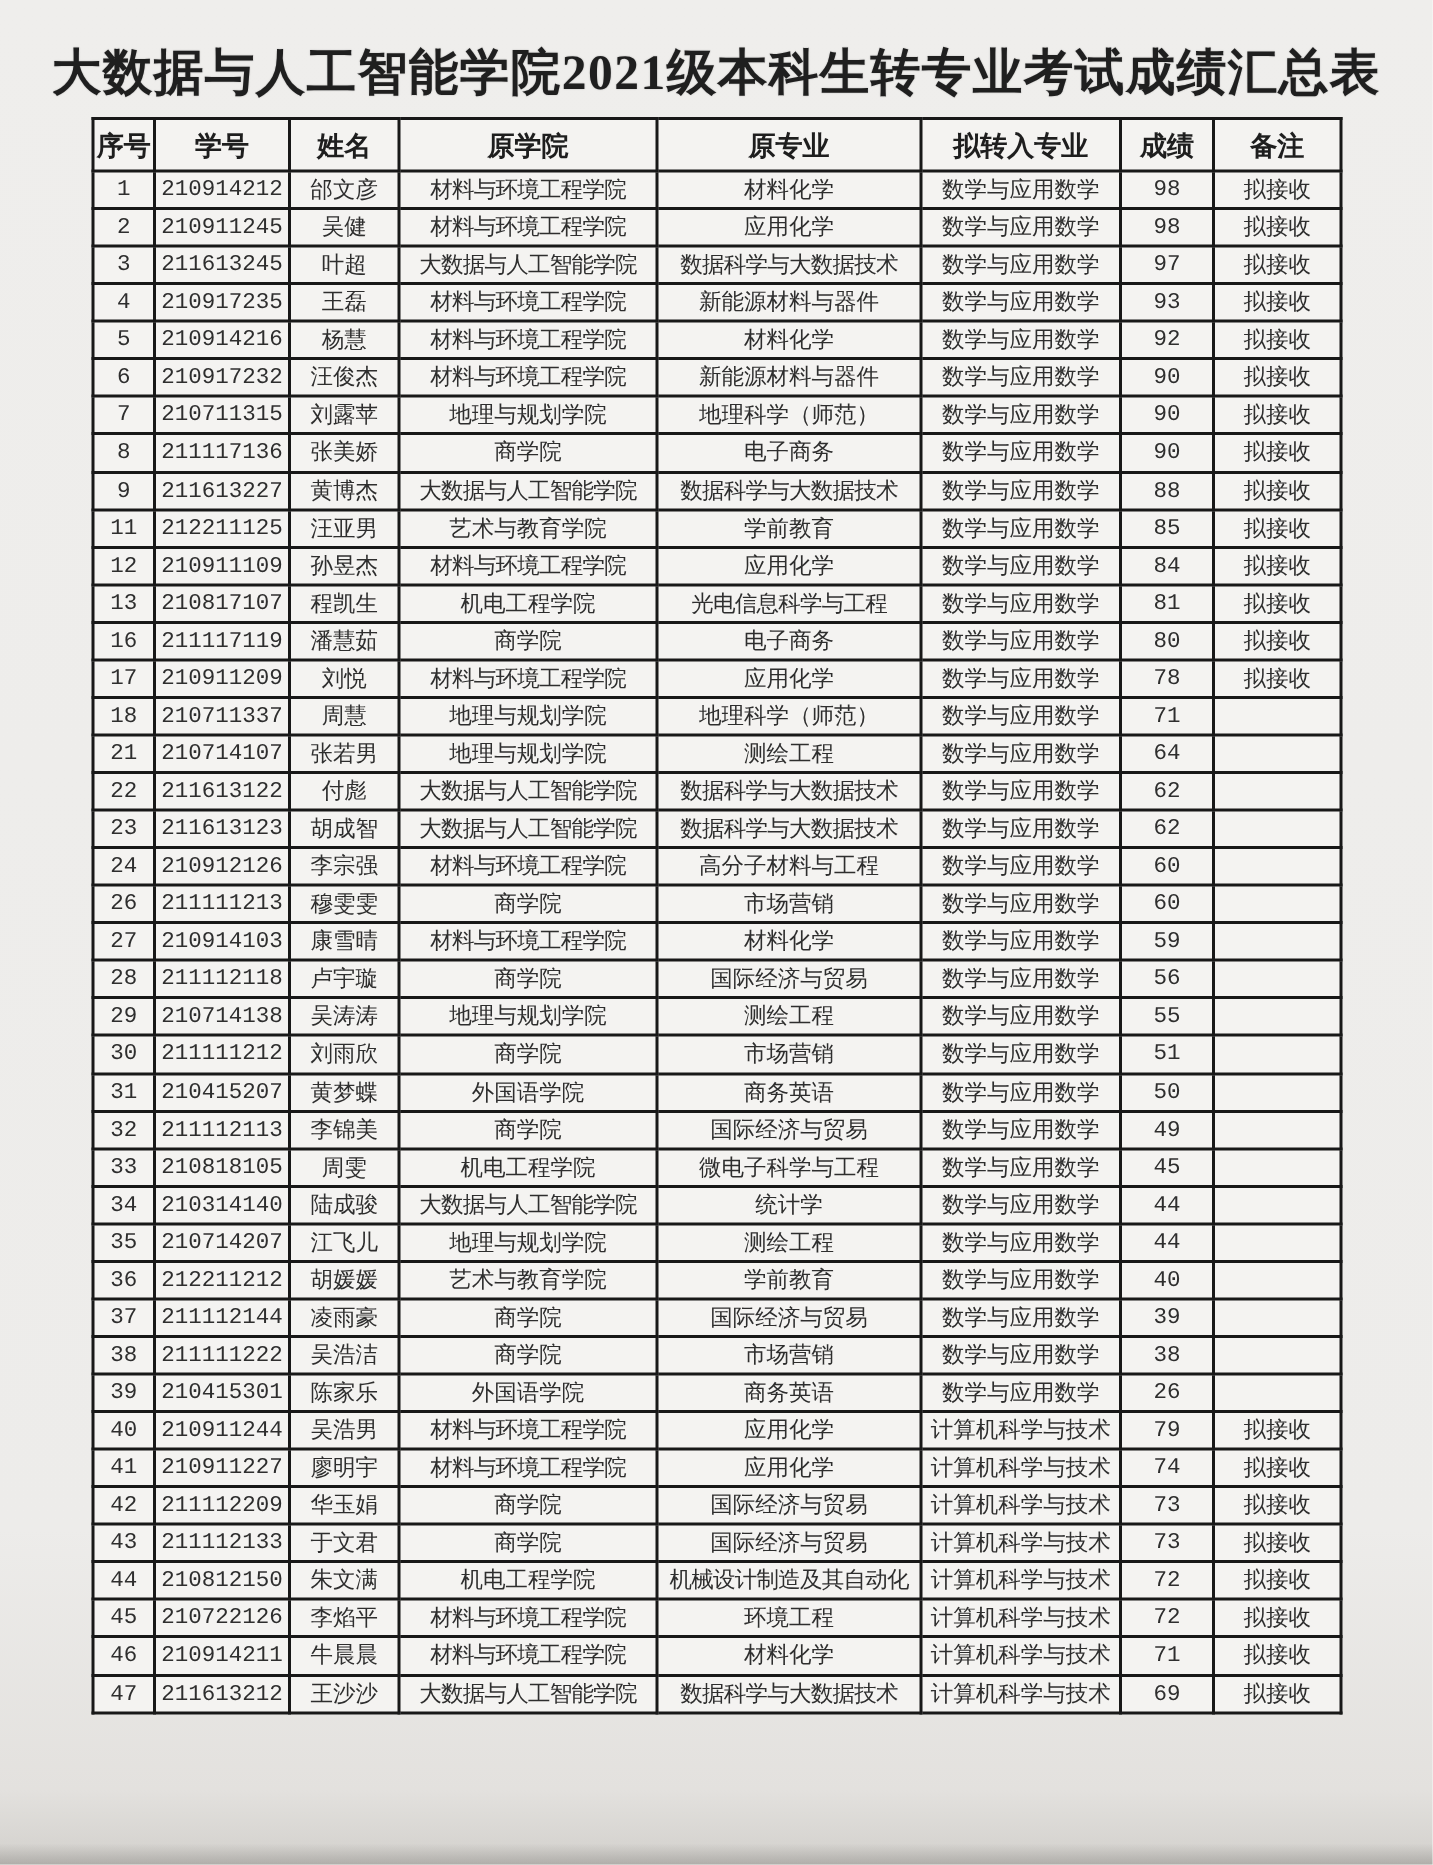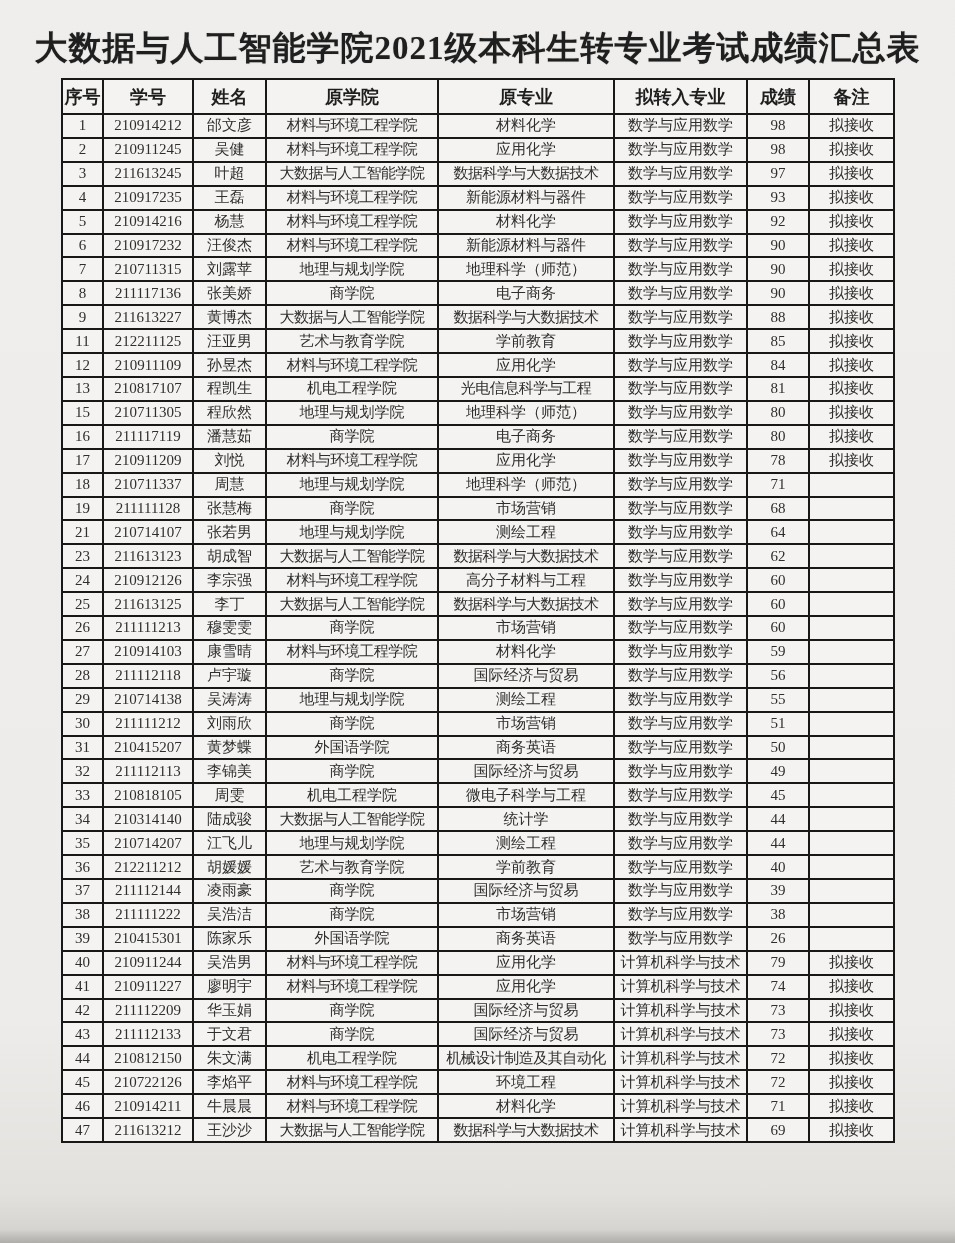"序号" table.doc-table { font-family: none -> Liberation Mono, monospace }
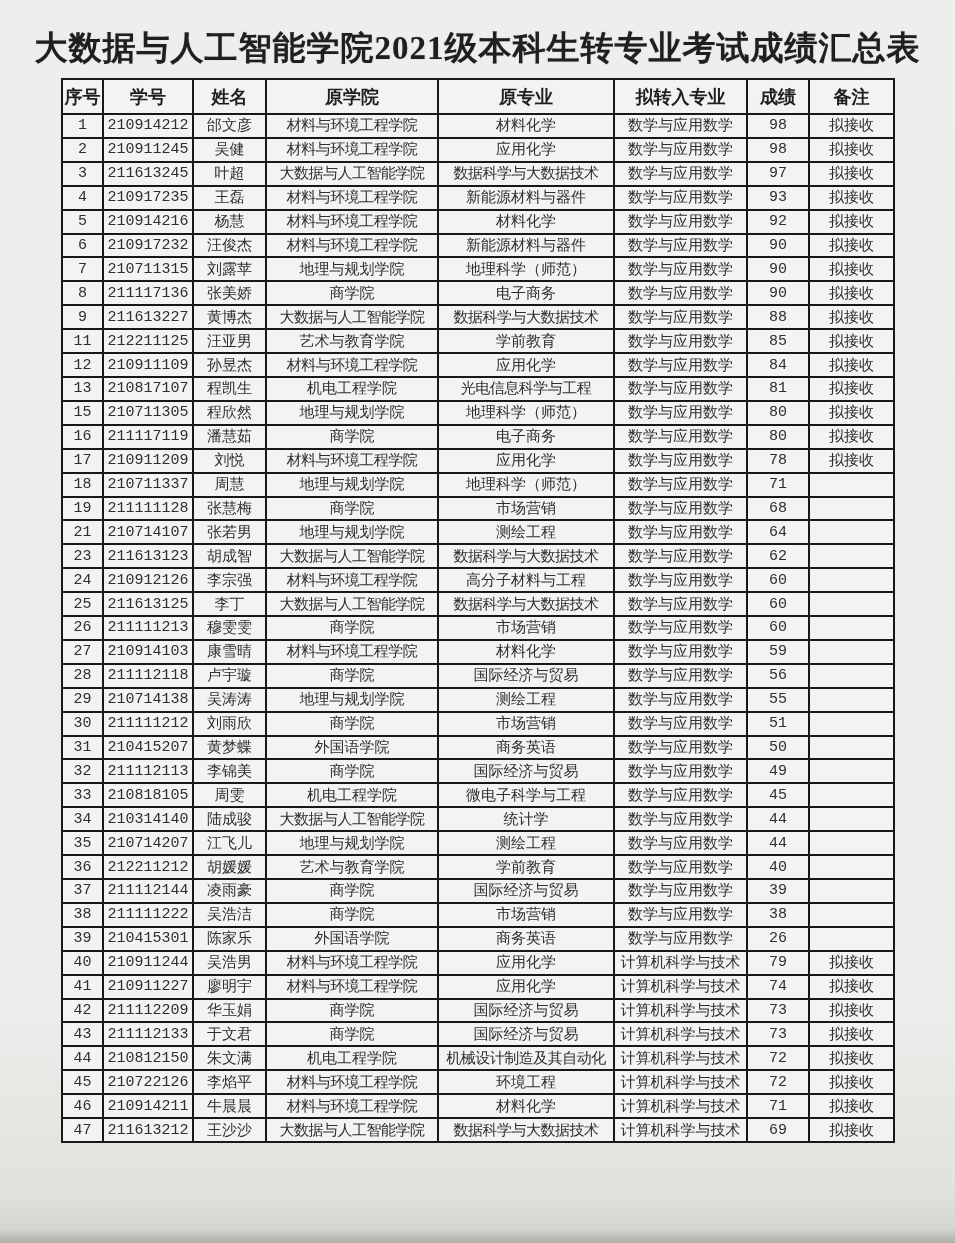"15" tr { html: <tr> <td>15</td> <td>210711305</td> <td>程欣然</td> <td>地理与规划学院</td> <td>地理科学（师范）</td> <td>数学与应用数学</td> <td>80</td> <td>拟接收</td> </tr> -> none }
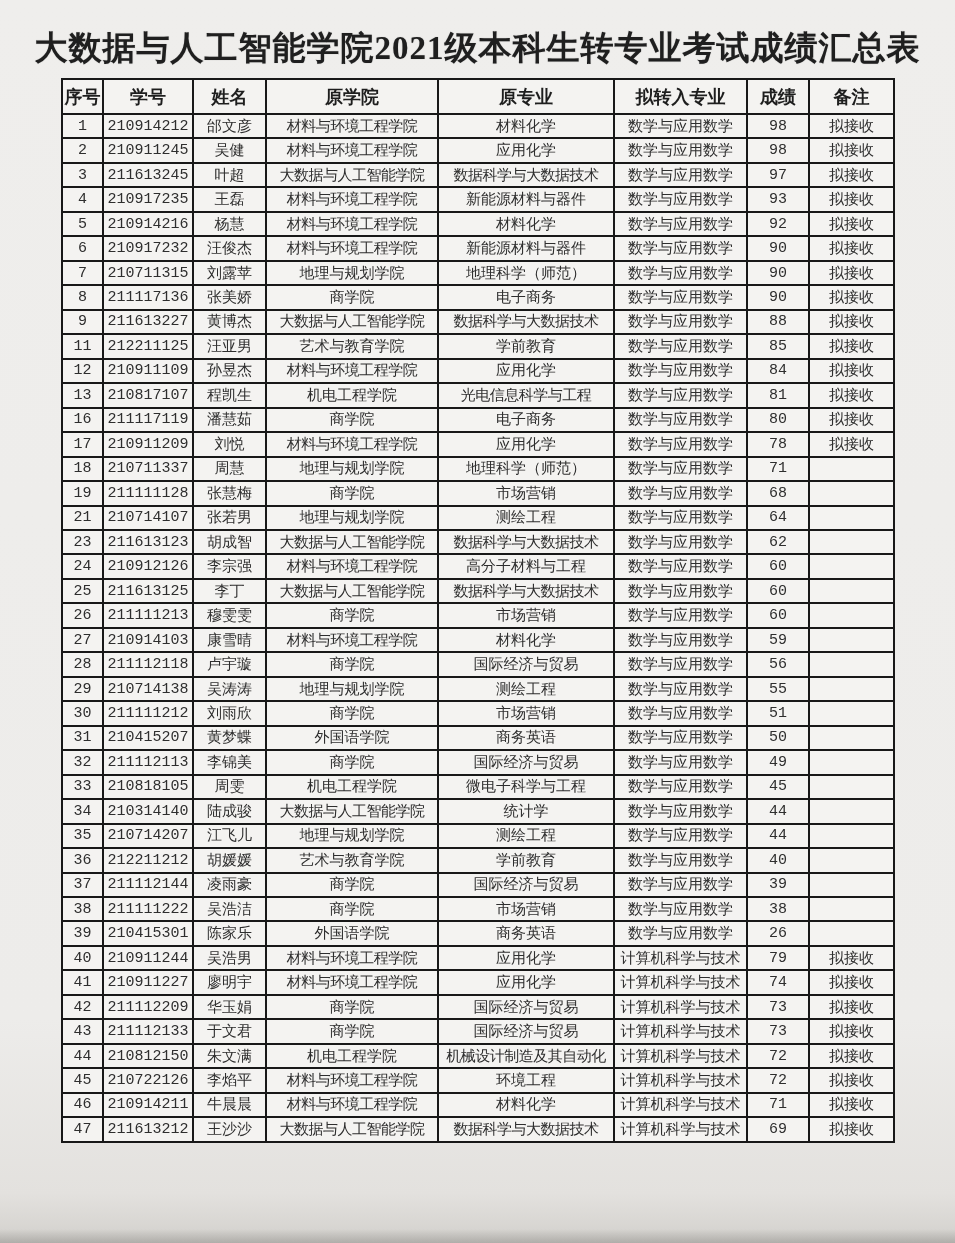"19" tr { html: <tr> <td>19</td> <td>211111128</td> <td>张慧梅</td> <td>商学院</td> <td>市场营销</td> <td>数学与应用数学</td> <td>68</td> <td></td> </tr> -> none }
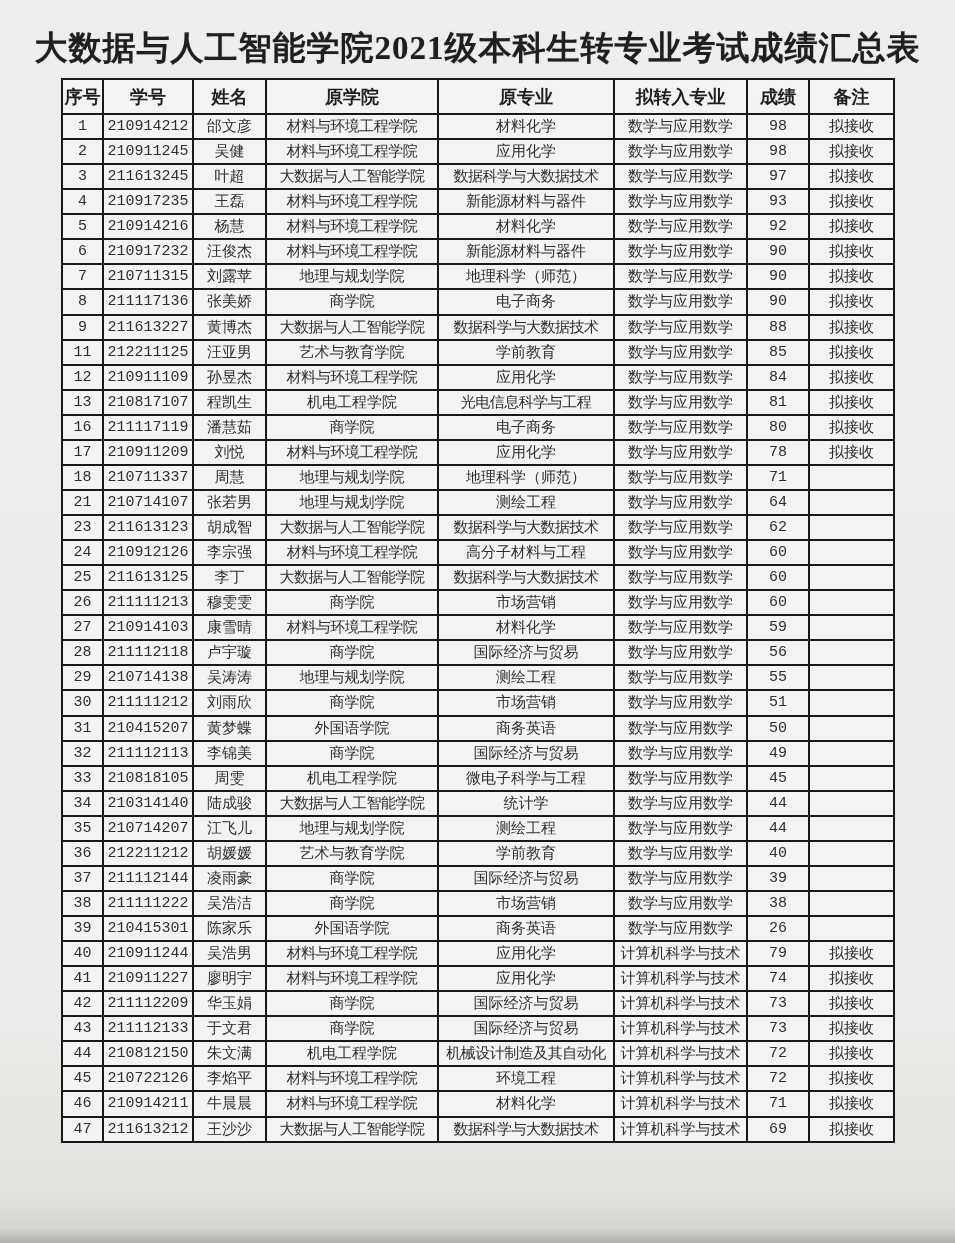"22" tr { html: none -> <tr> <td>22</td> <td>211613122</td> <td>付彪</td> <td>大数据与人工智能学院</td> <td>数据科学与大数据技术</td> <td>数学与应用数学</td> <td>62</td> <td></td> </tr> }
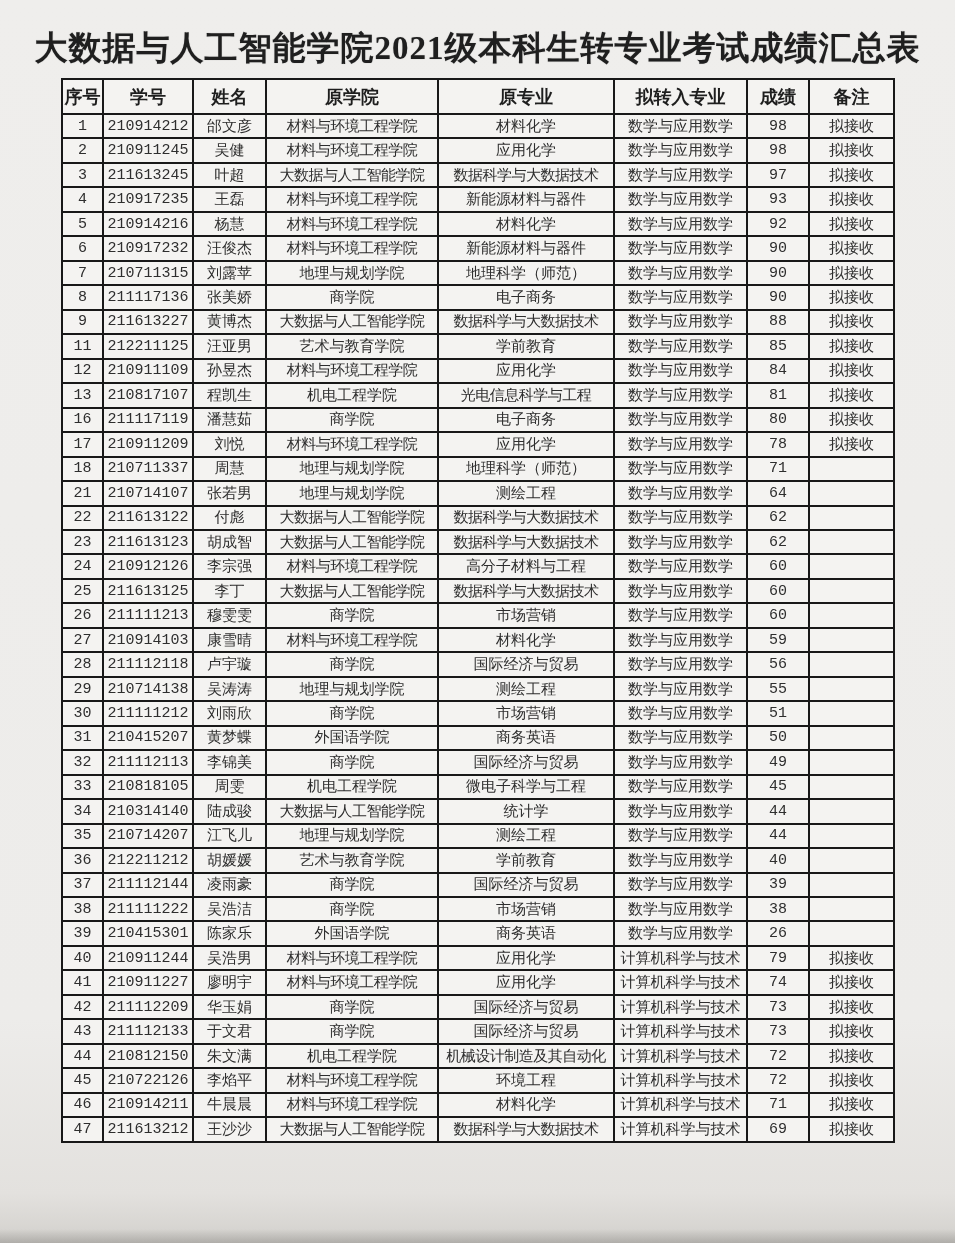"25" tr { html: <tr> <td>25</td> <td>211613125</td> <td>李丁</td> <td>大数据与人工智能学院</td> <td>数据科学与大数据技术</td> <td>数学与应用数学</td> <td>60</td> <td></td> </tr> -> none }
